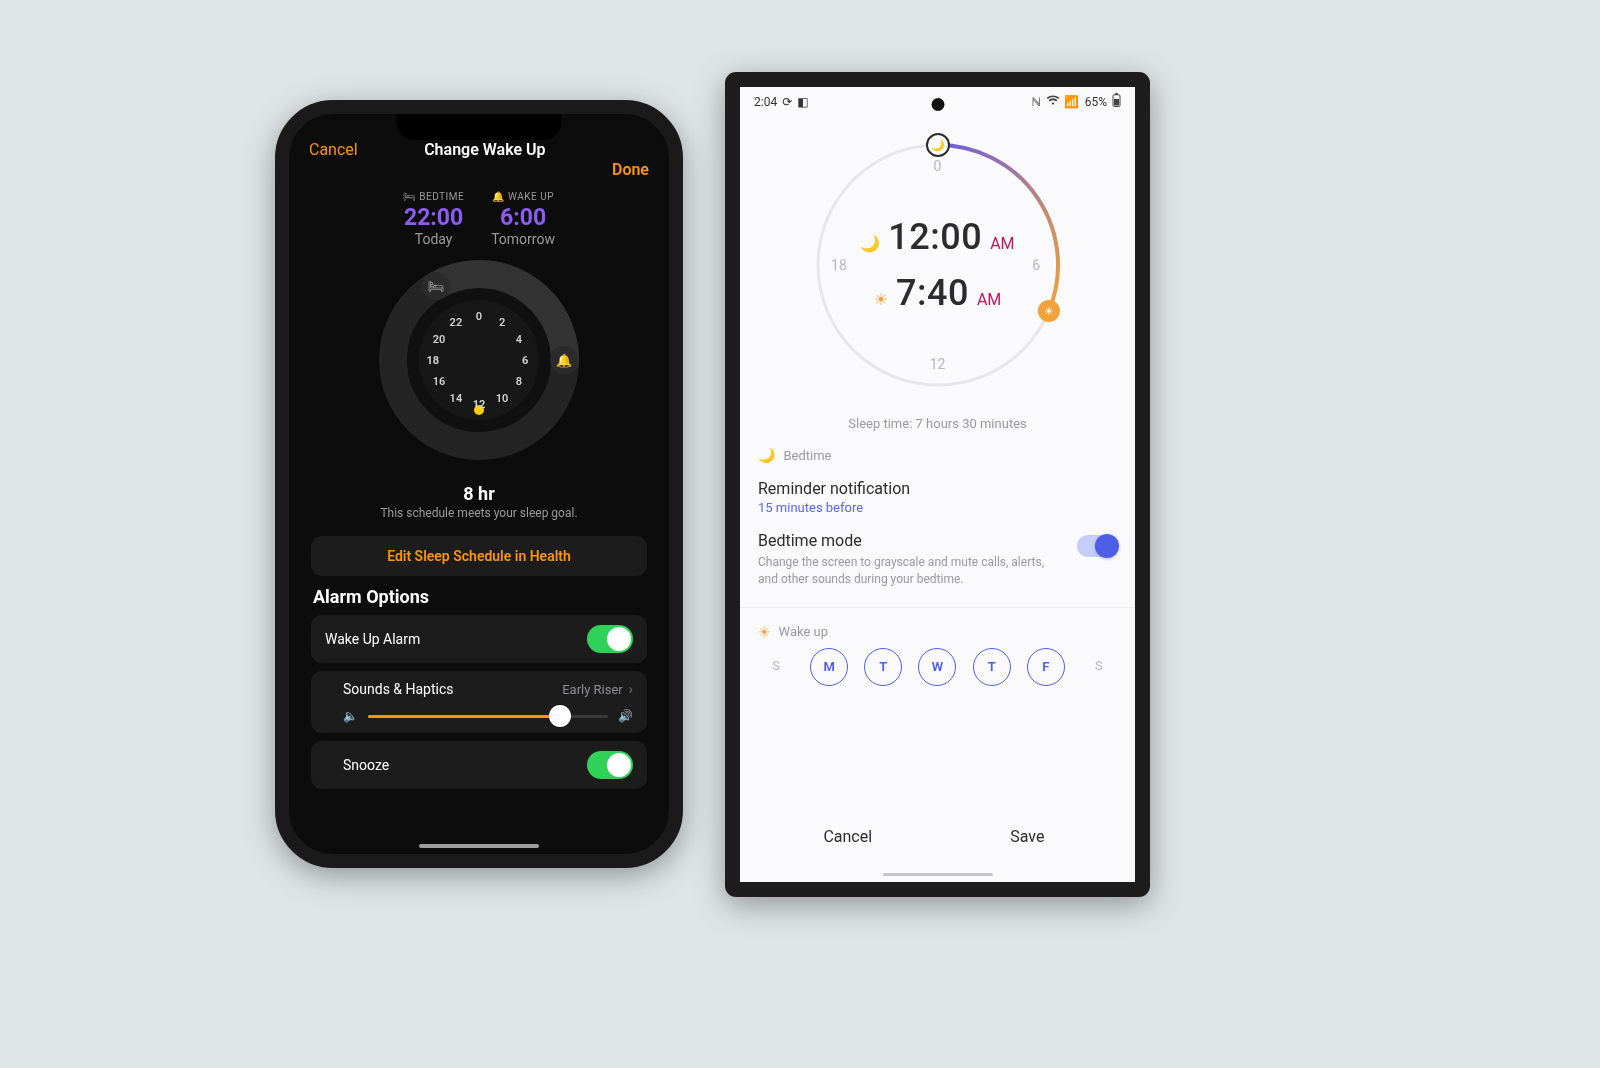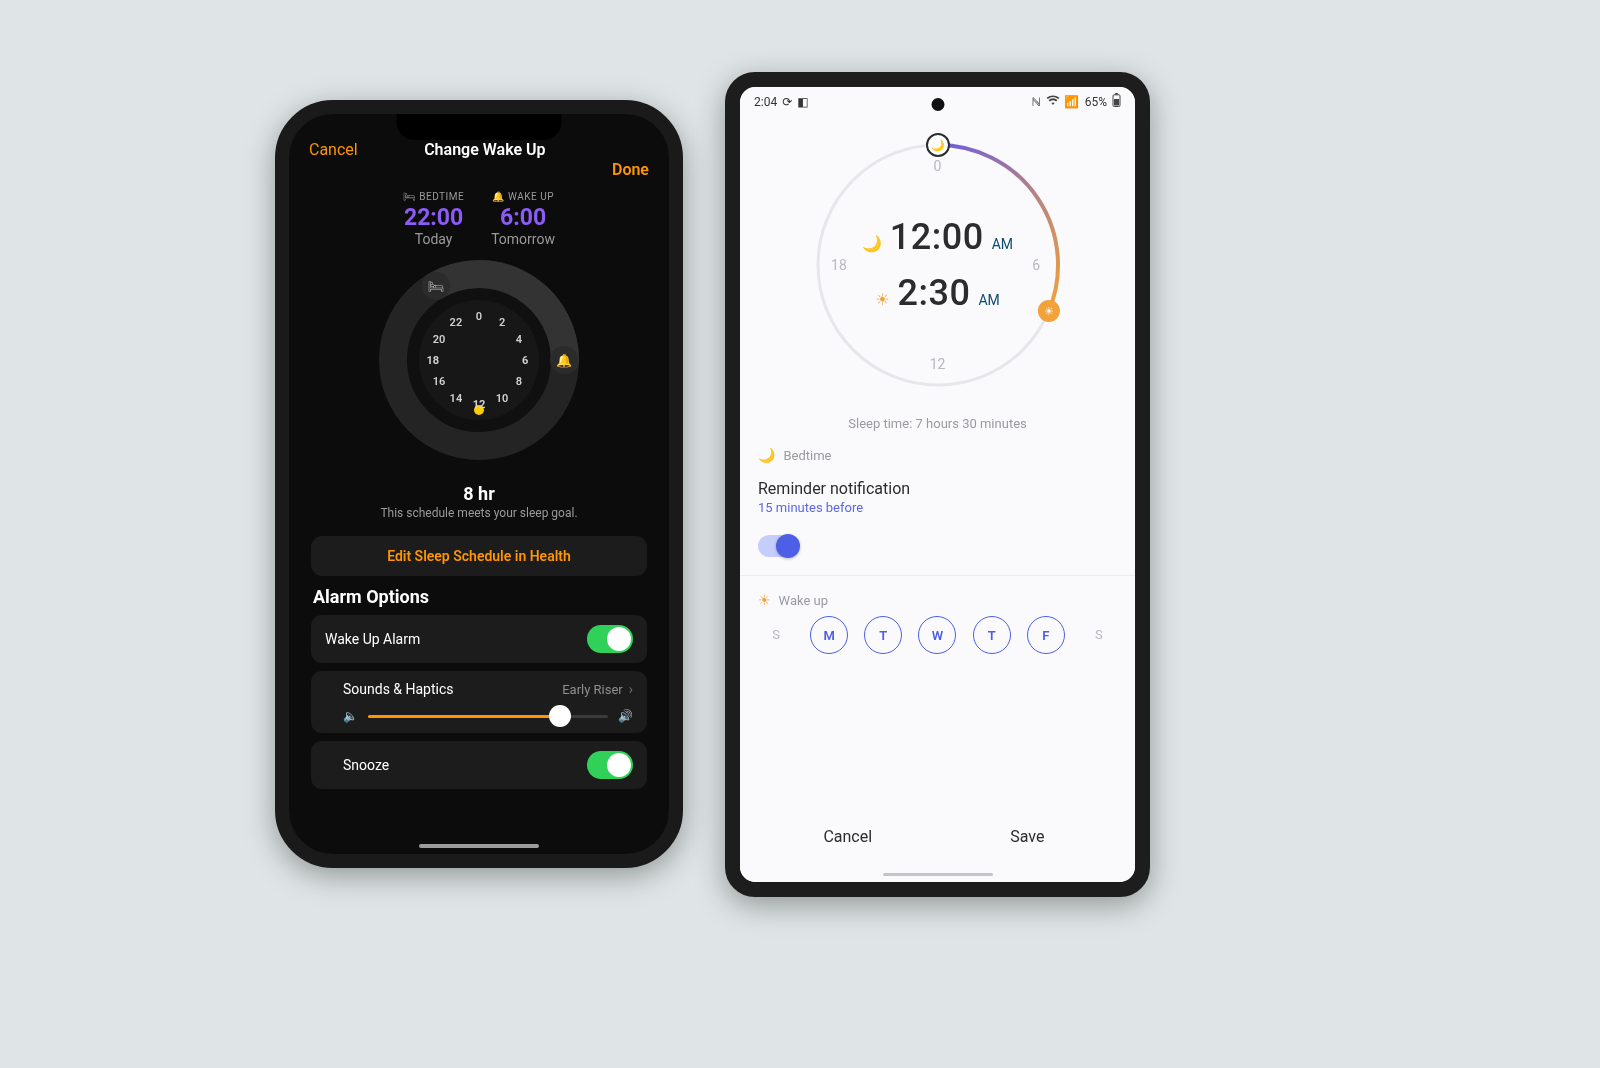"2:04" .phone-android { border-radius: 30px -> 11px }
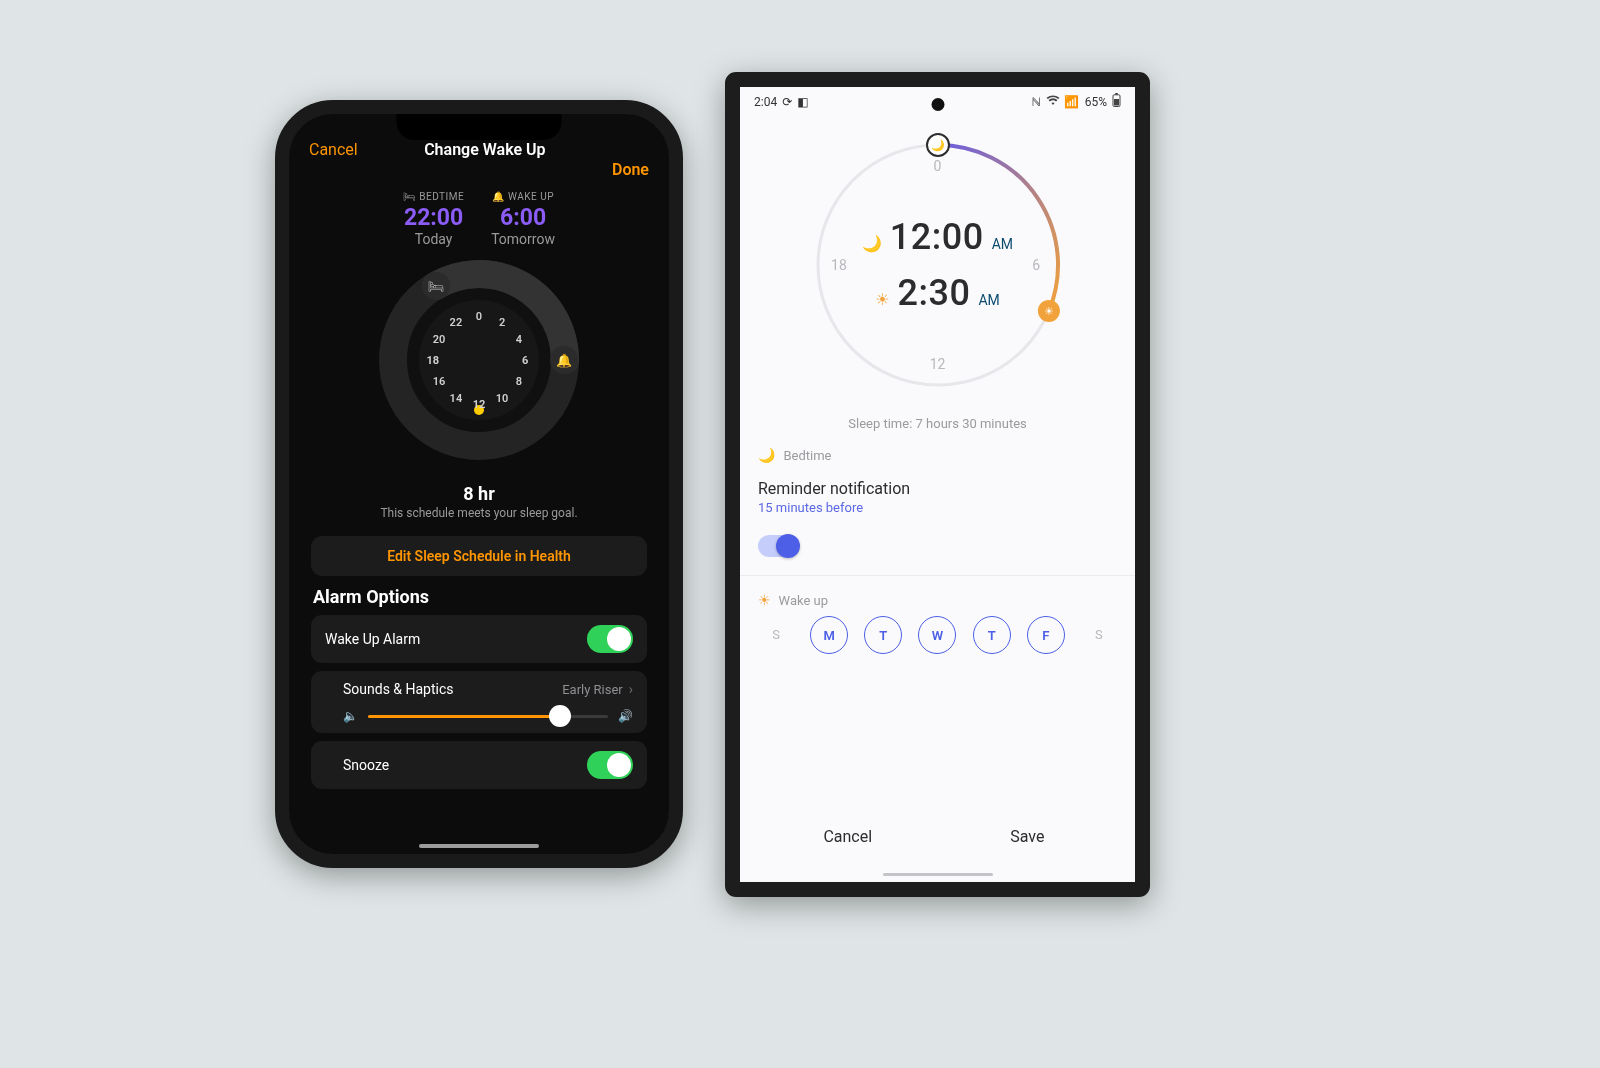"AM" .and-line .ap { color: #0c4a6e -> #be185d; font-size: 14px -> 16px }
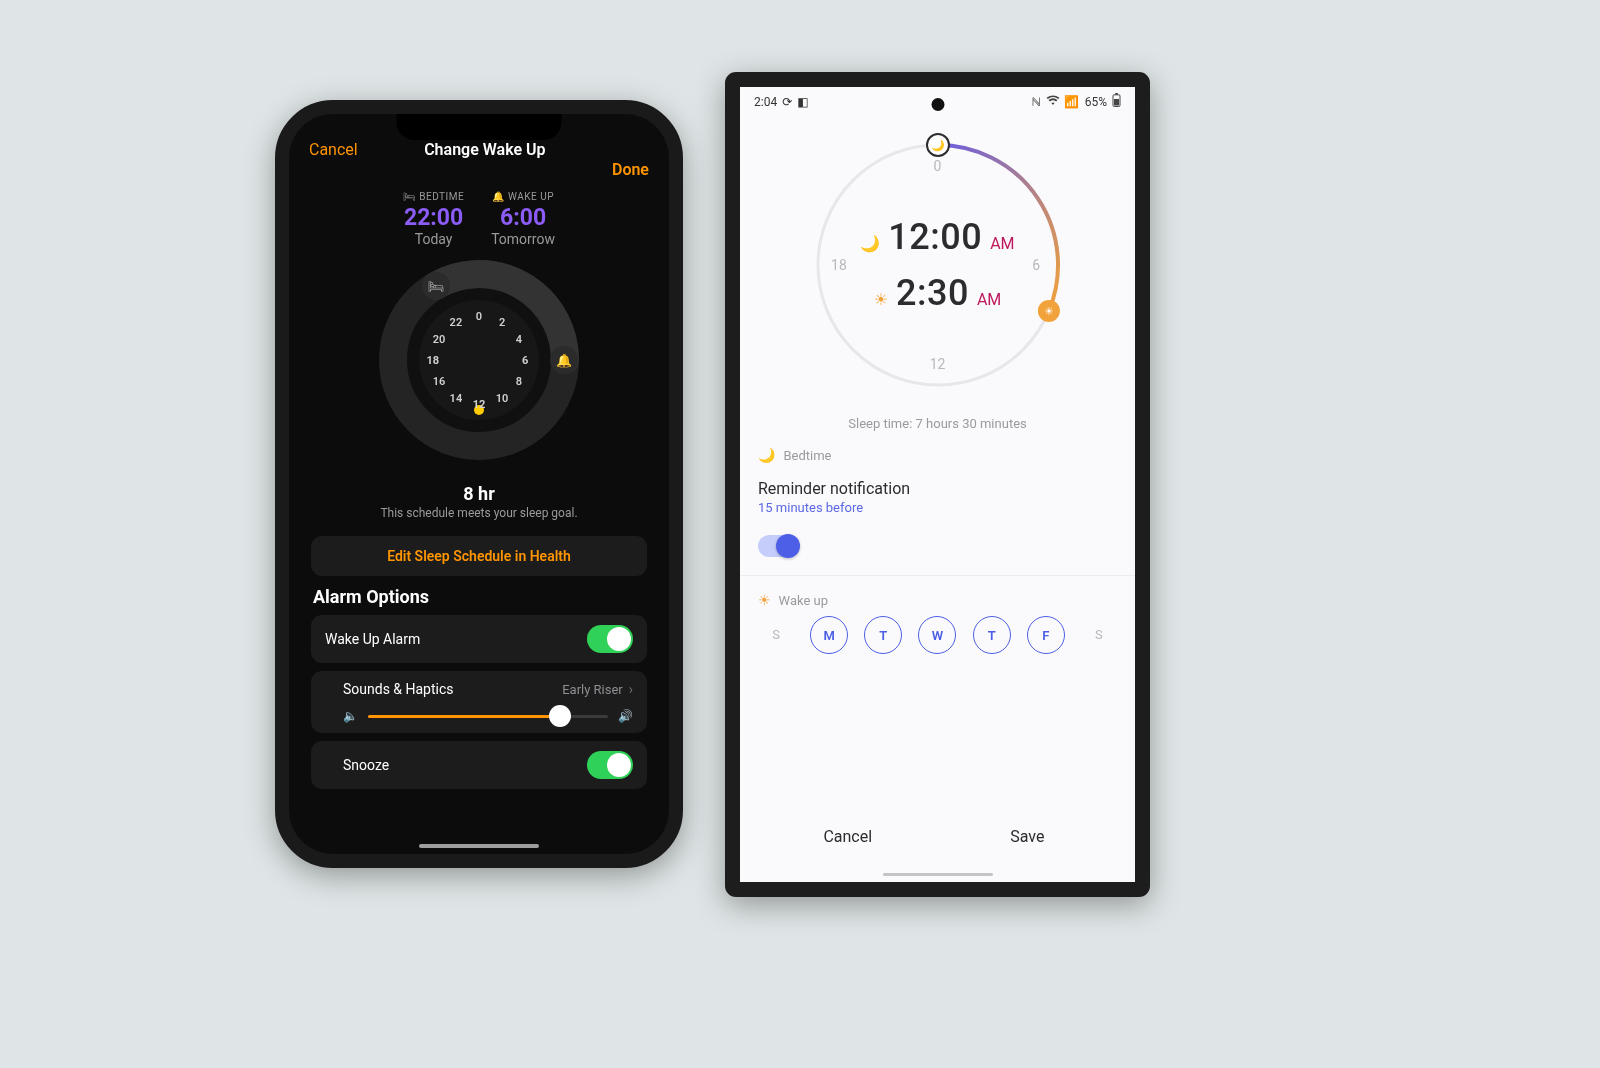"2:30" span.t { text: 2:30 -> 7:40 }
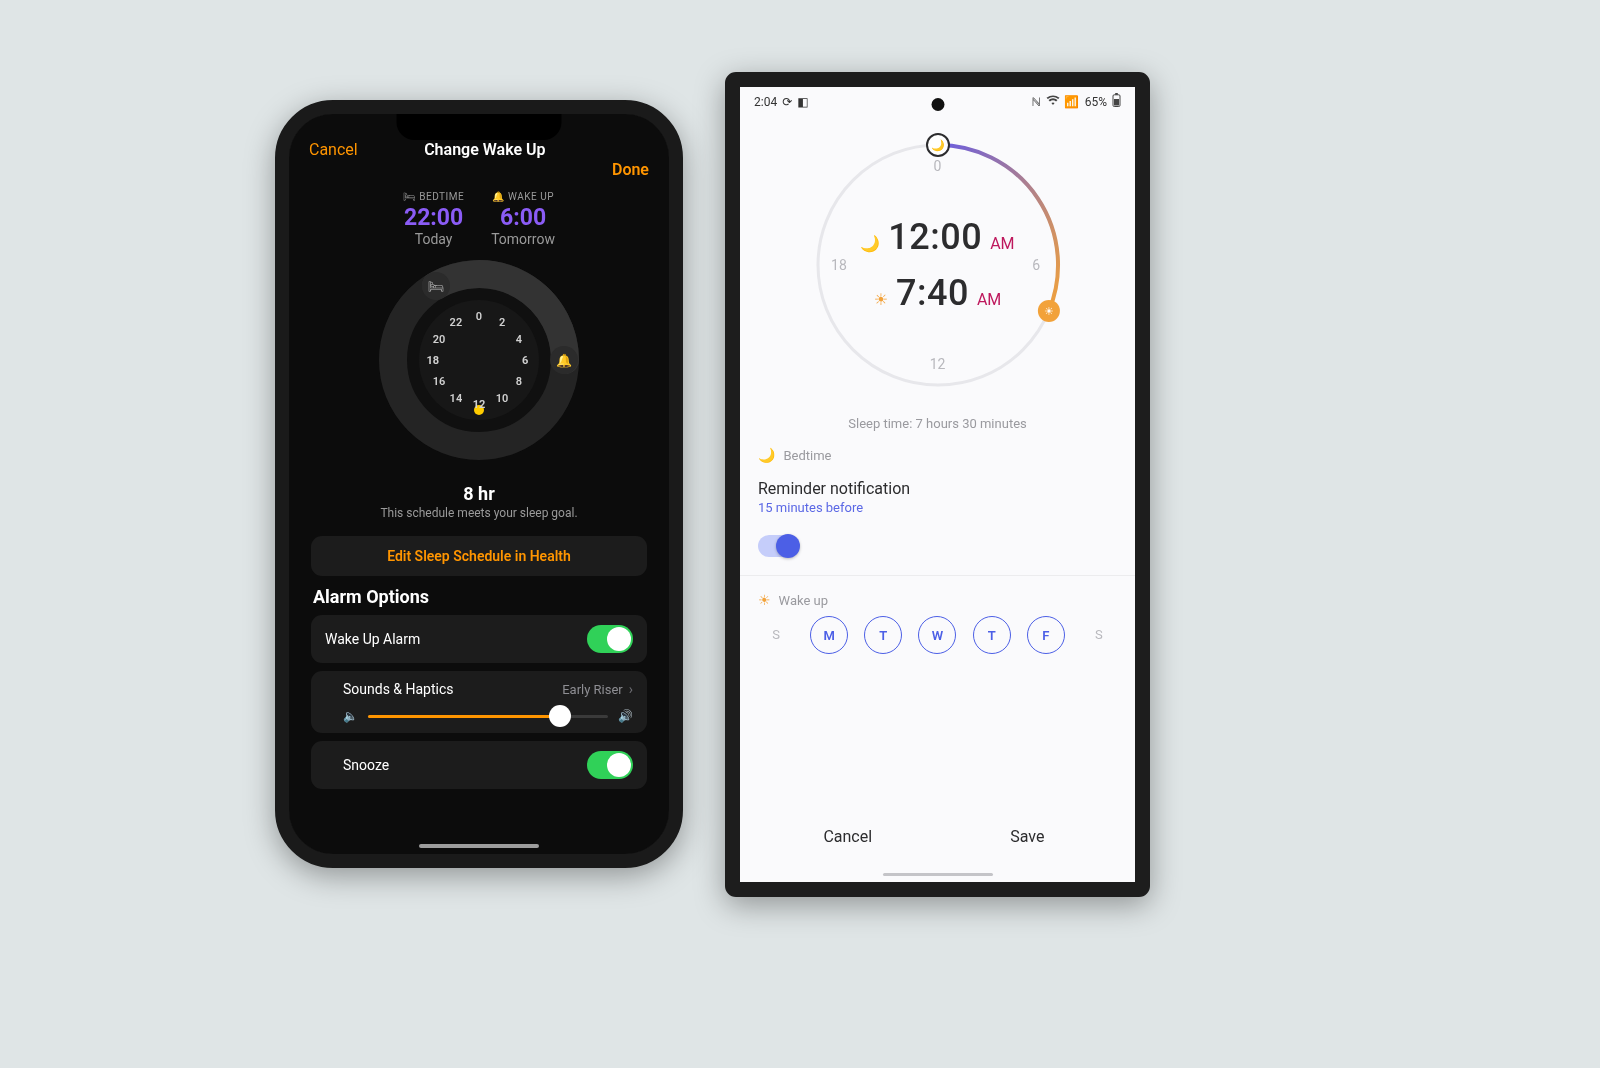"Bedtime mode" div.left { html: none -> <div> <div>Bedtime mode</div> <div>Change the screen to grayscale and mute calls, alerts, and other sounds during your bedtime.</div> </div> }
